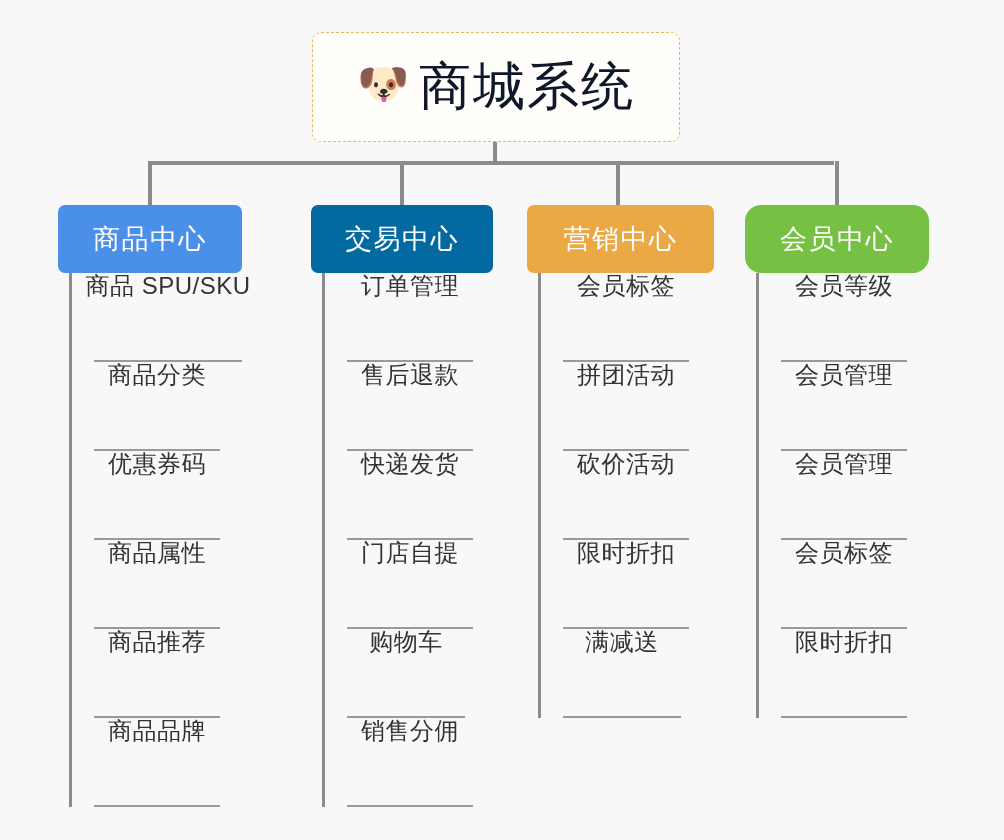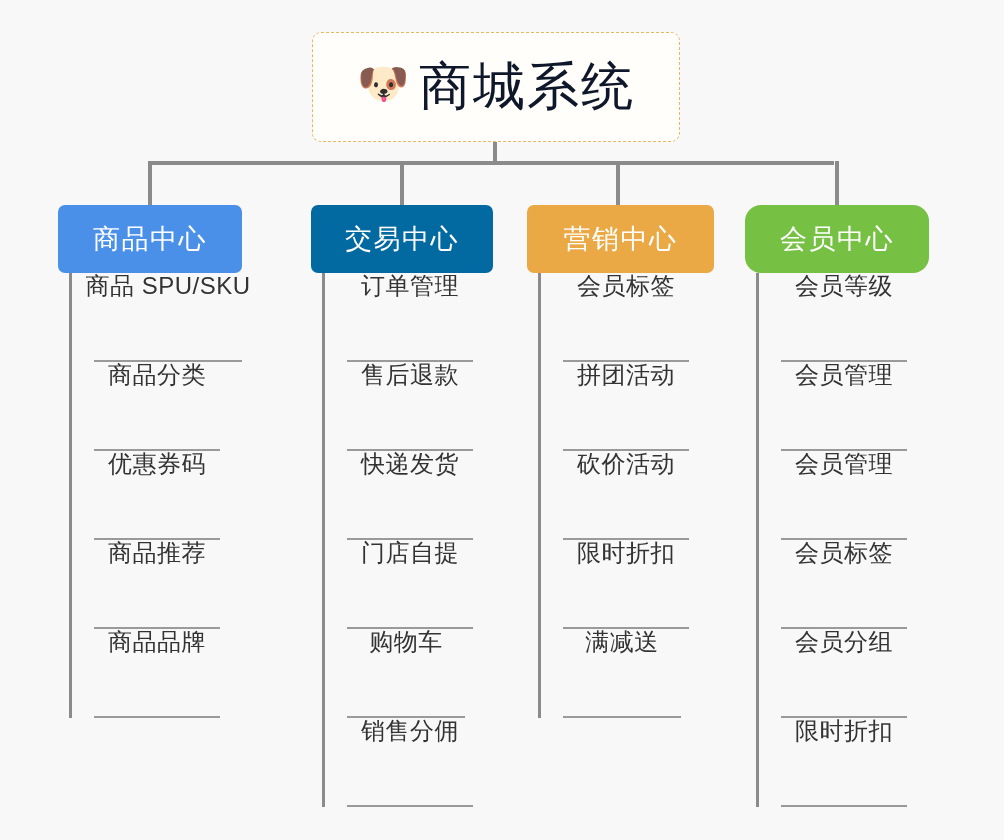"商品属性" div.leaf { html: none -> <div> <div> <span>商品属性</span> </div> </div> }
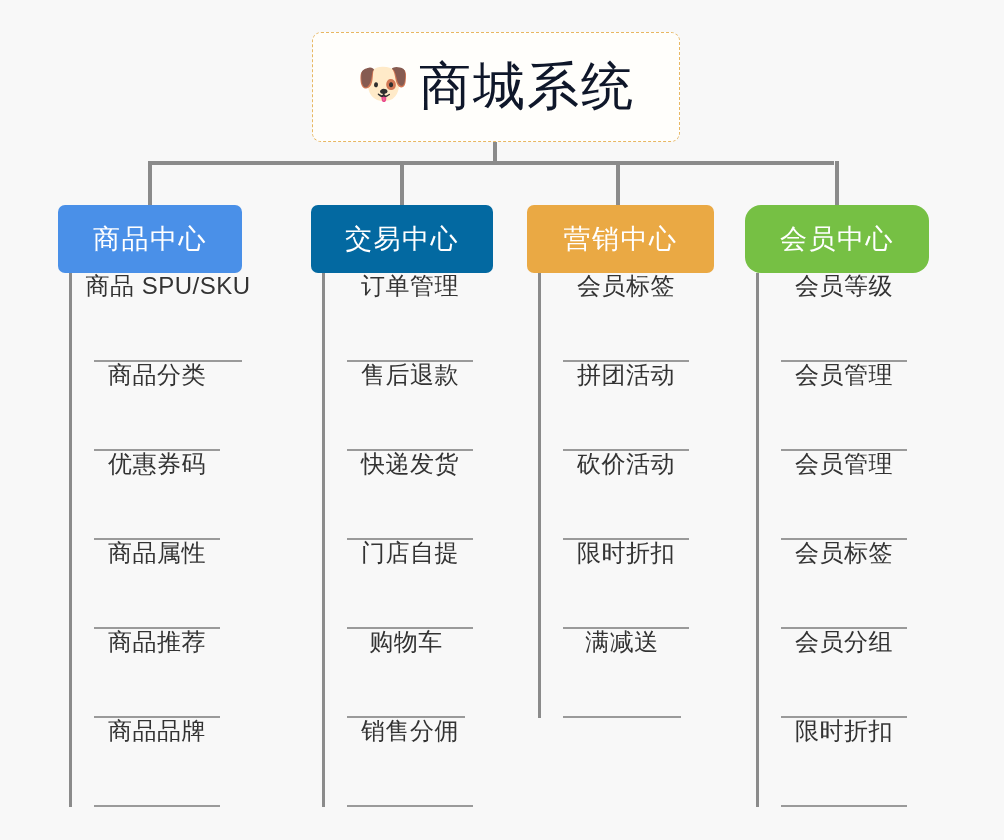"会员分组" div.leaf { html: <div> <div> <span>会员分组</span> </div> </div> -> none }
